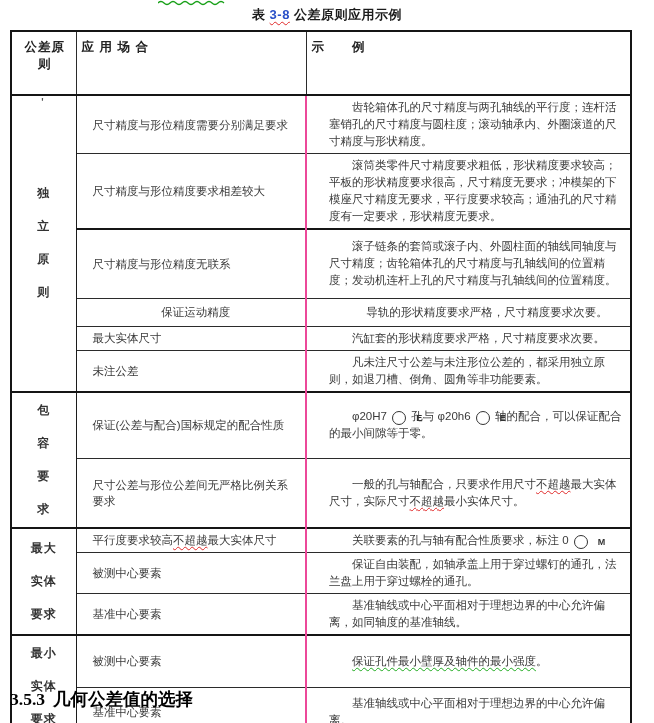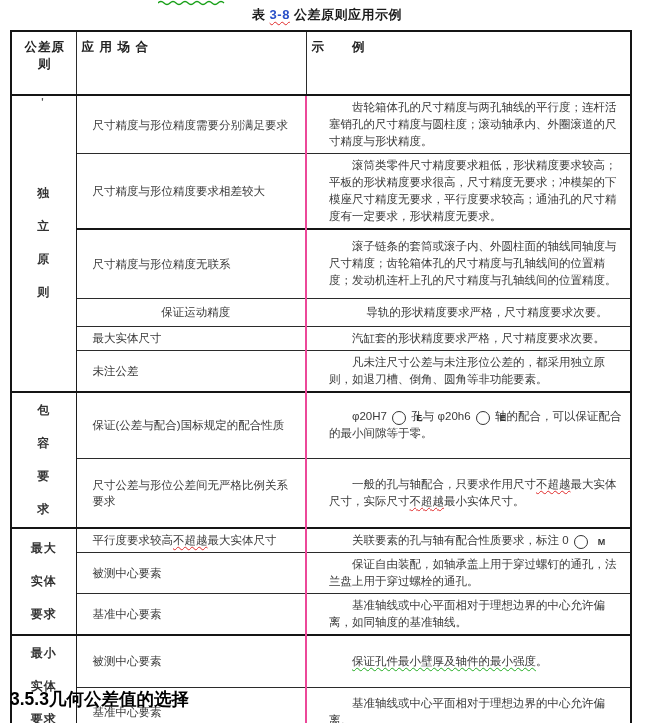"3.5.3" .bottom-heading .num { font-family: Liberation Sans, sans-serif -> Liberation Serif, serif; margin-right: 0 -> 8px }
